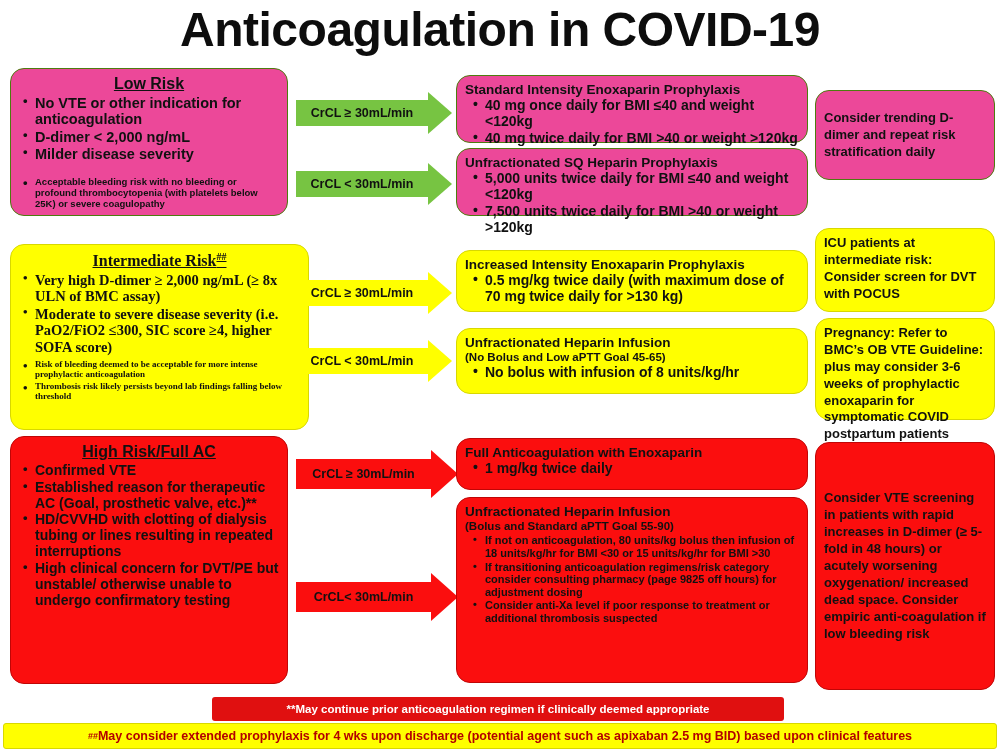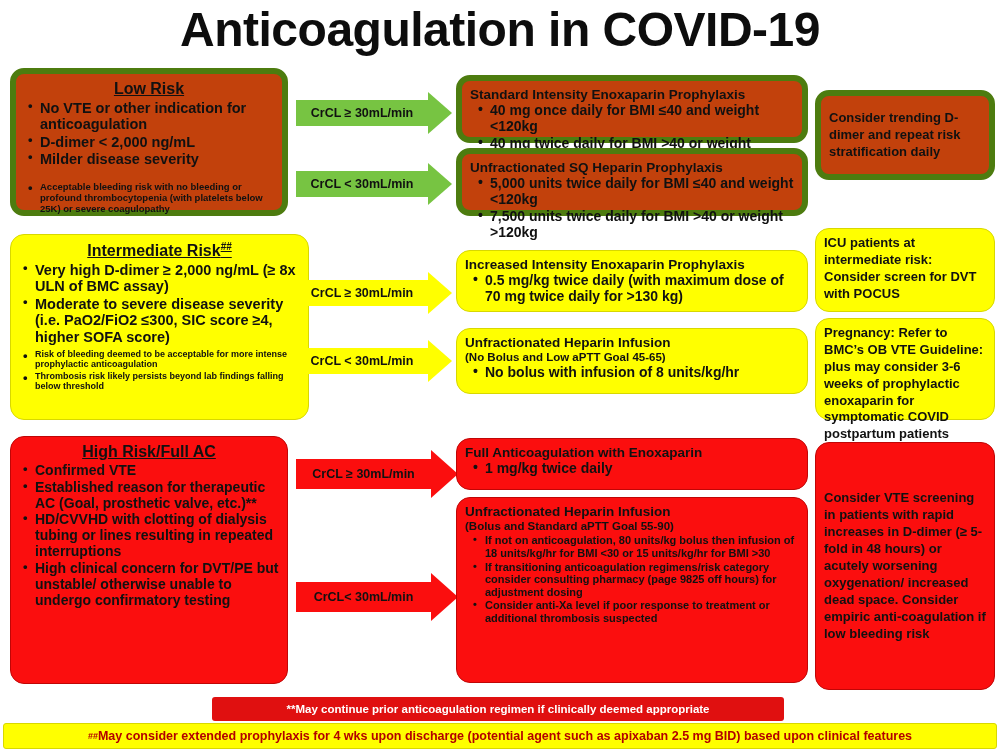"Low Risk" .box.green { background: #c2410c -> #ec4899; border: 6px solid #4d7c0f -> 1px solid #4d7c0f }
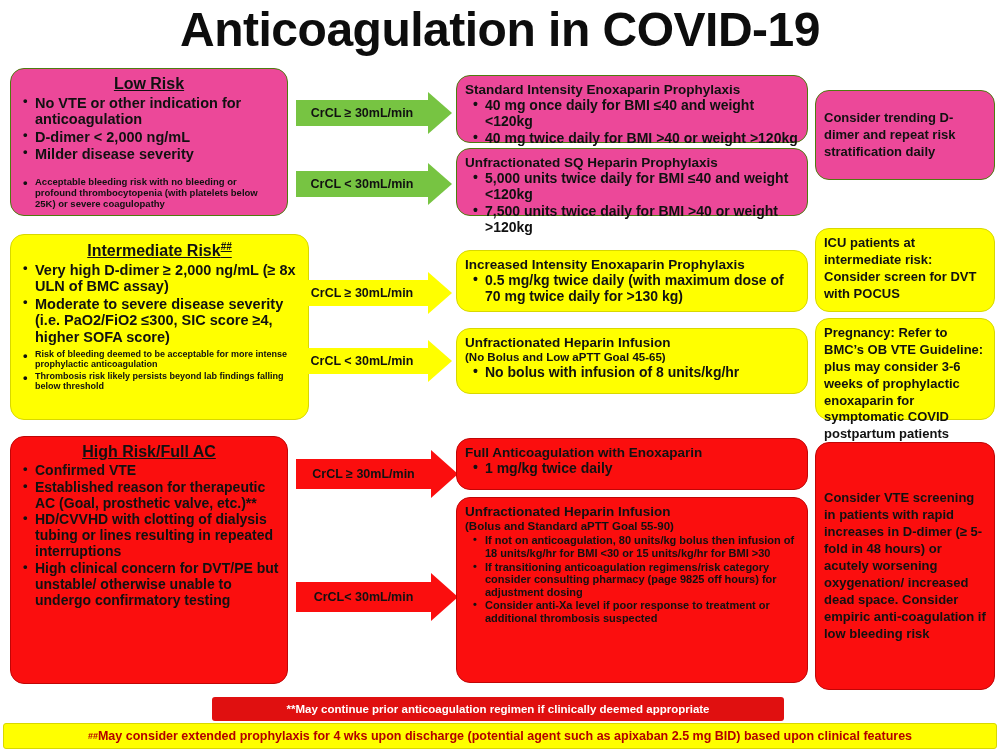"Intermediate Risk##" div.abs { font-family: none -> Liberation Serif, serif; top: 234px -> 244px }
